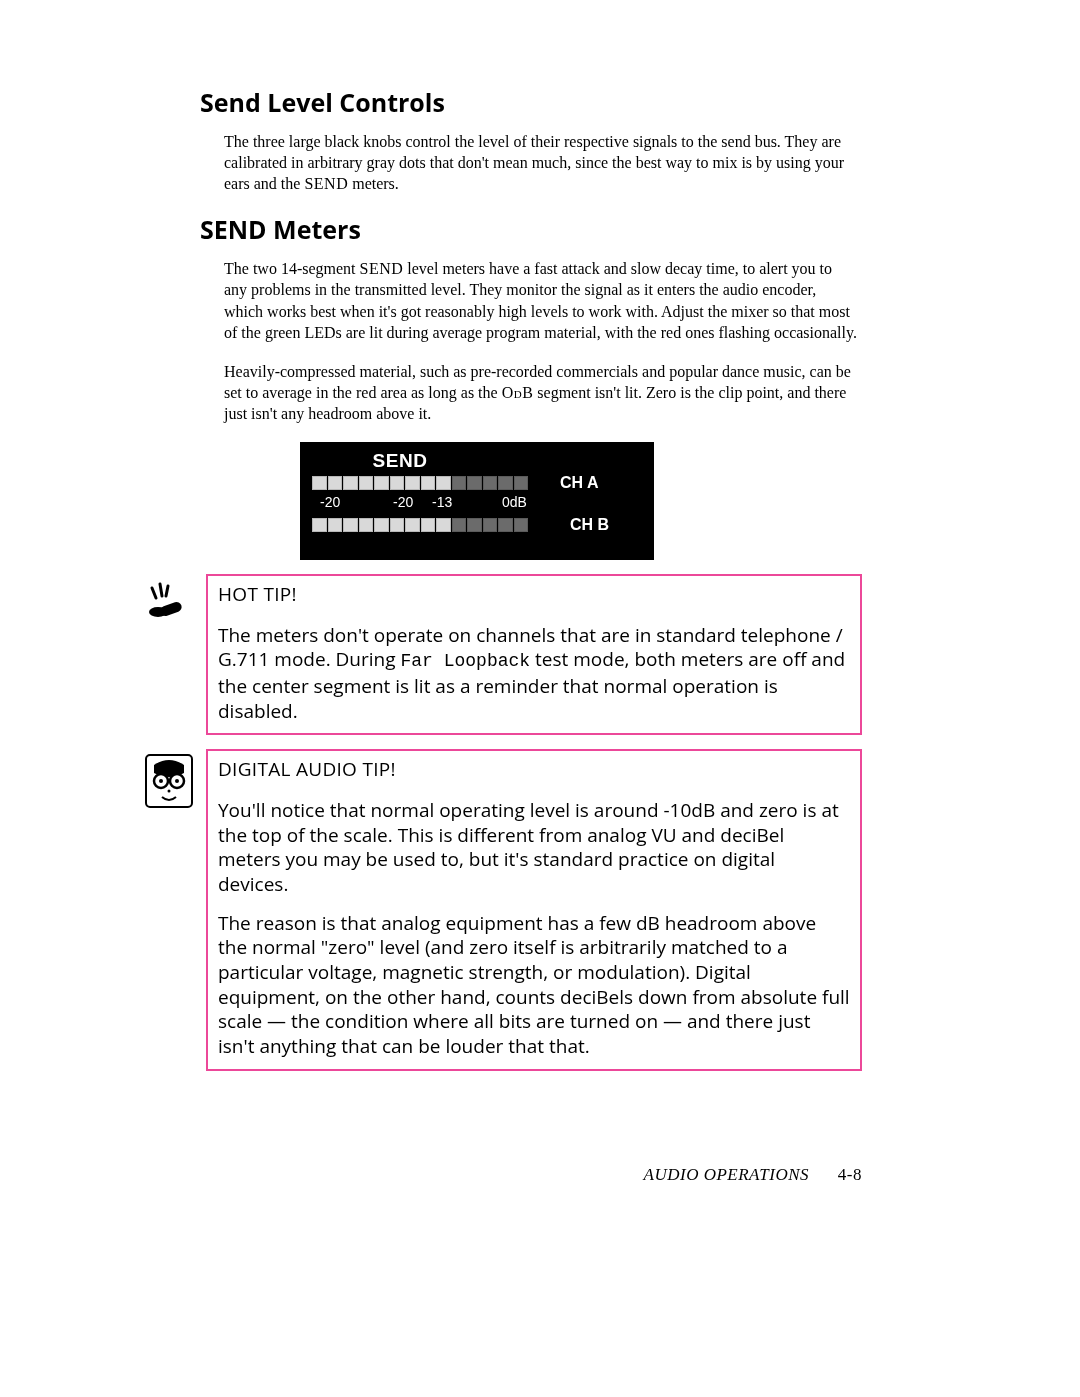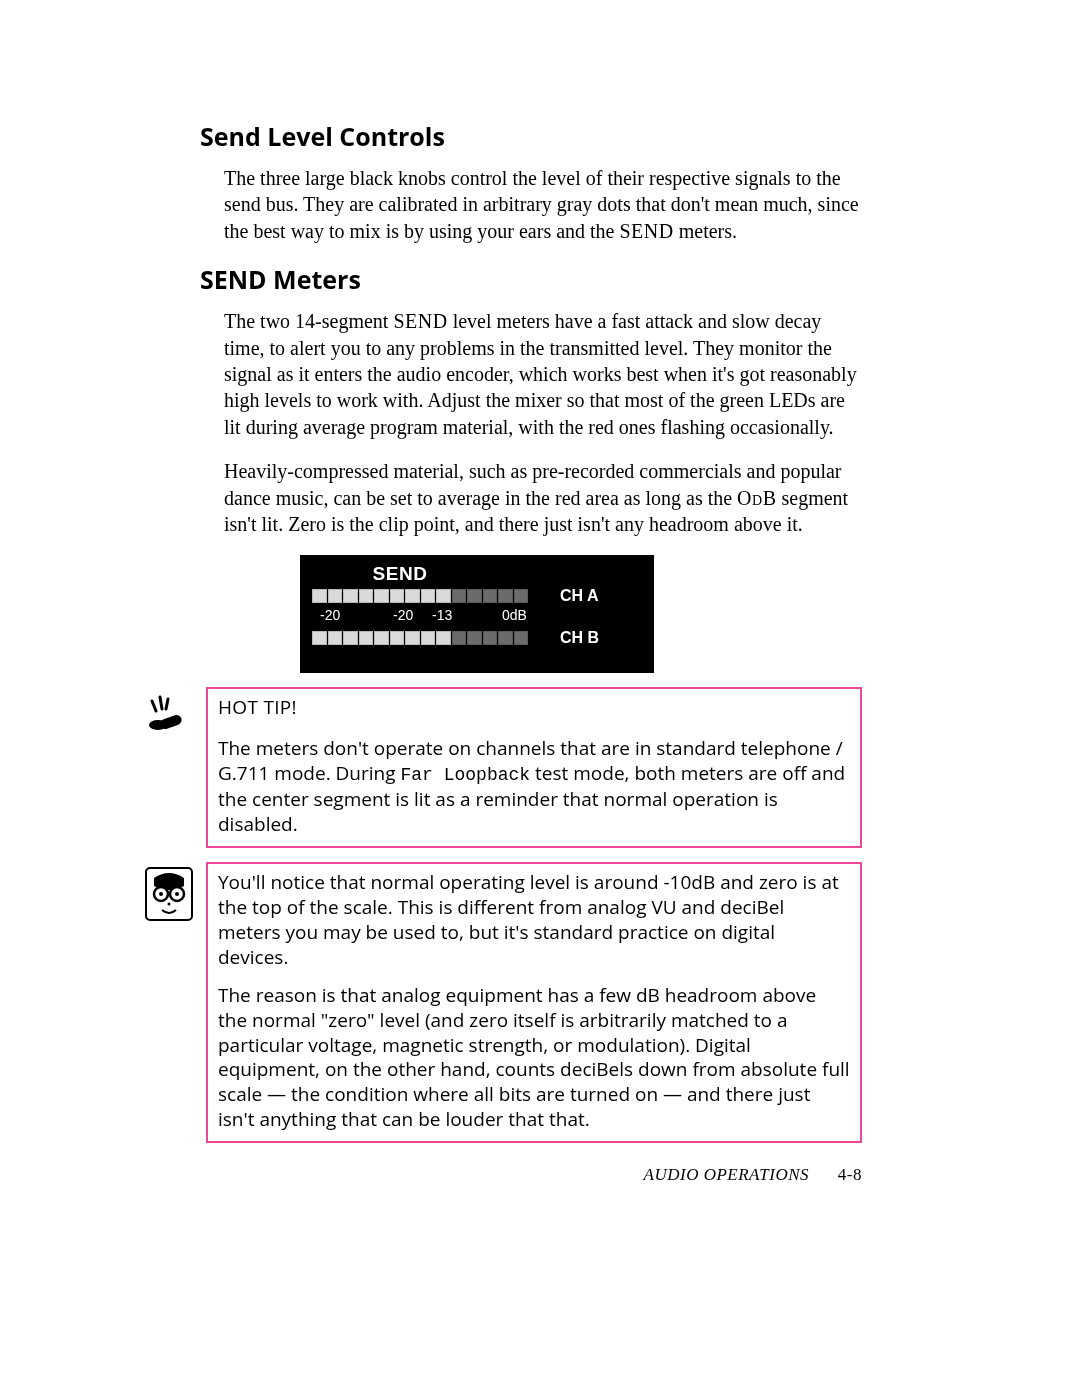"Send Level Controls" .page { padding: 119px 218px 0 200px -> 85px 218px 0 200px }
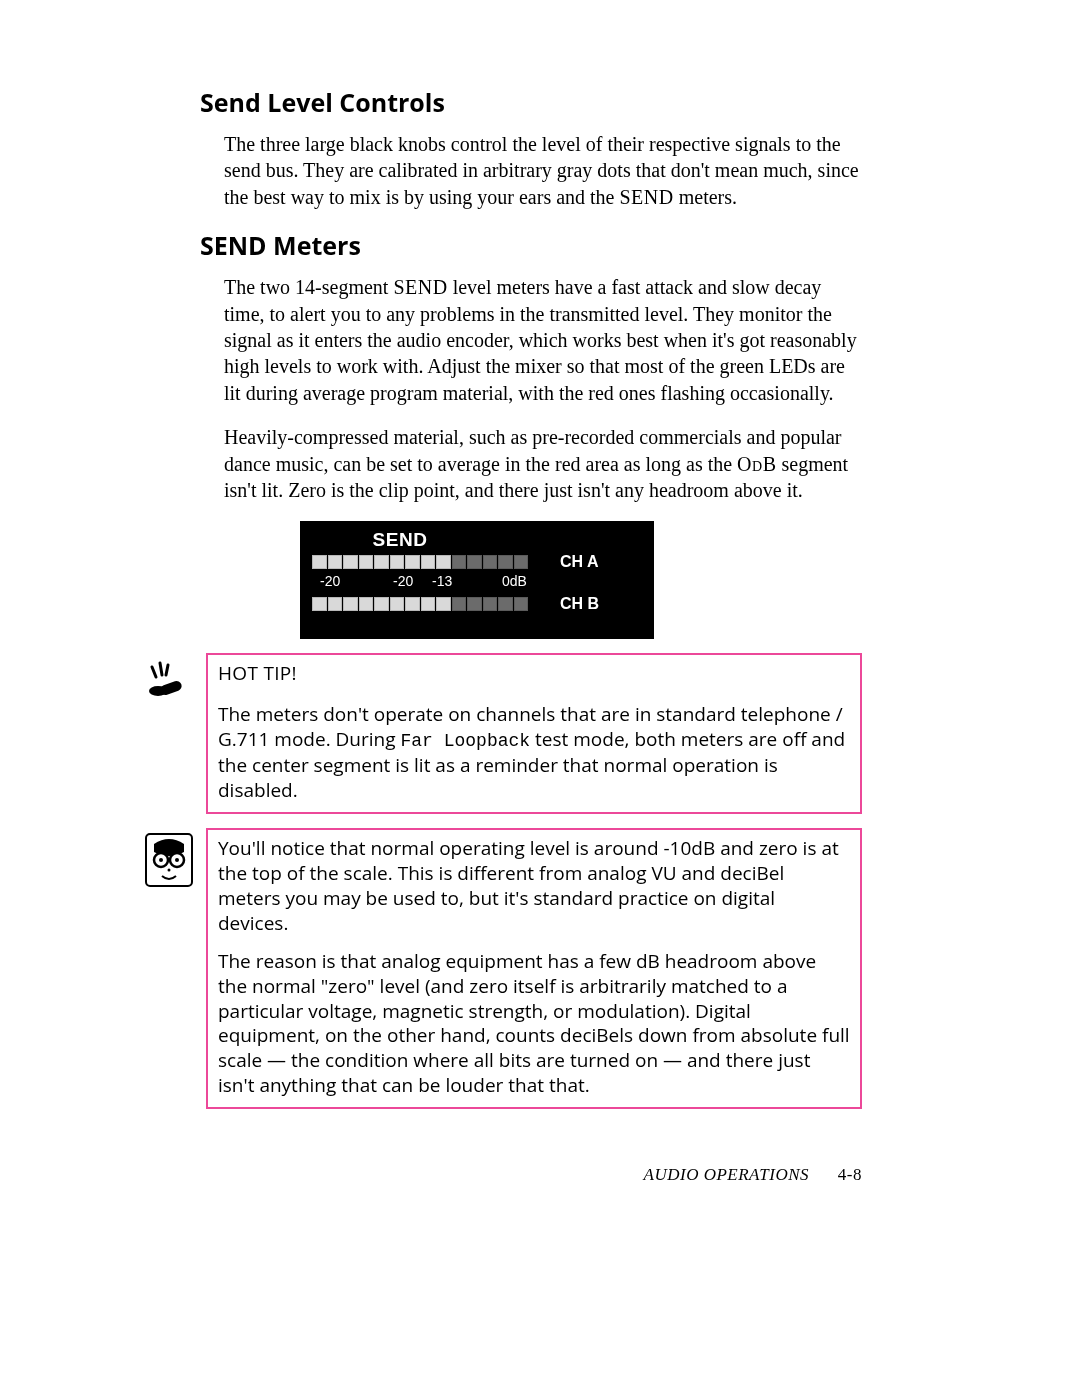"The three large black knobs" .body-serif { font-size: 20px -> 16px }
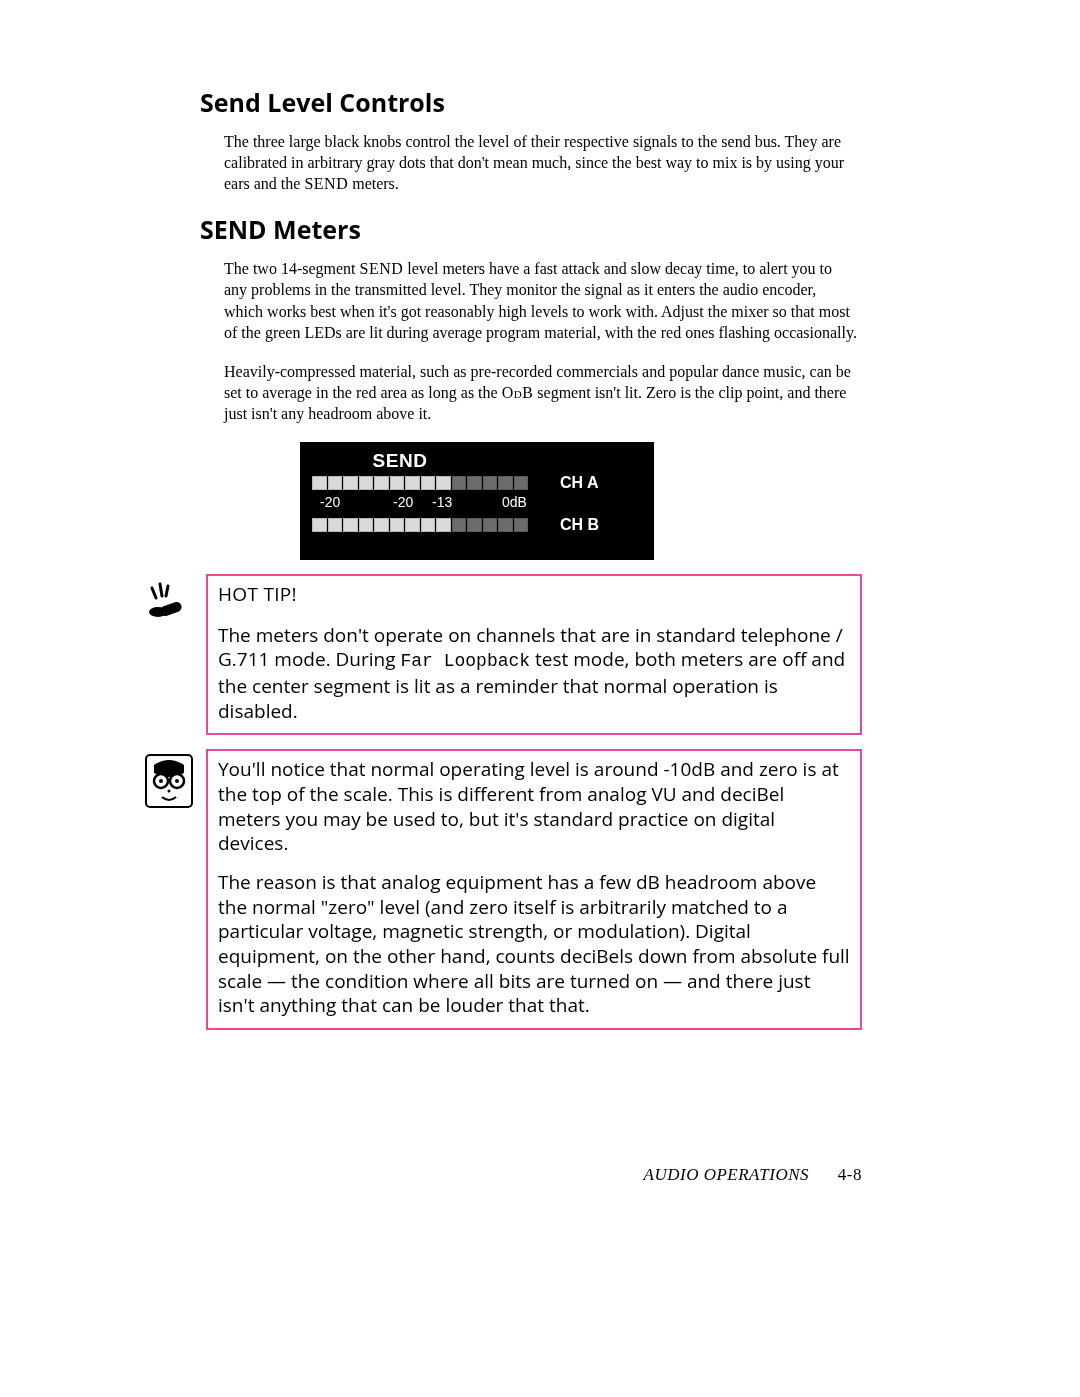"CH B" .chB { left: 260px -> 270px }
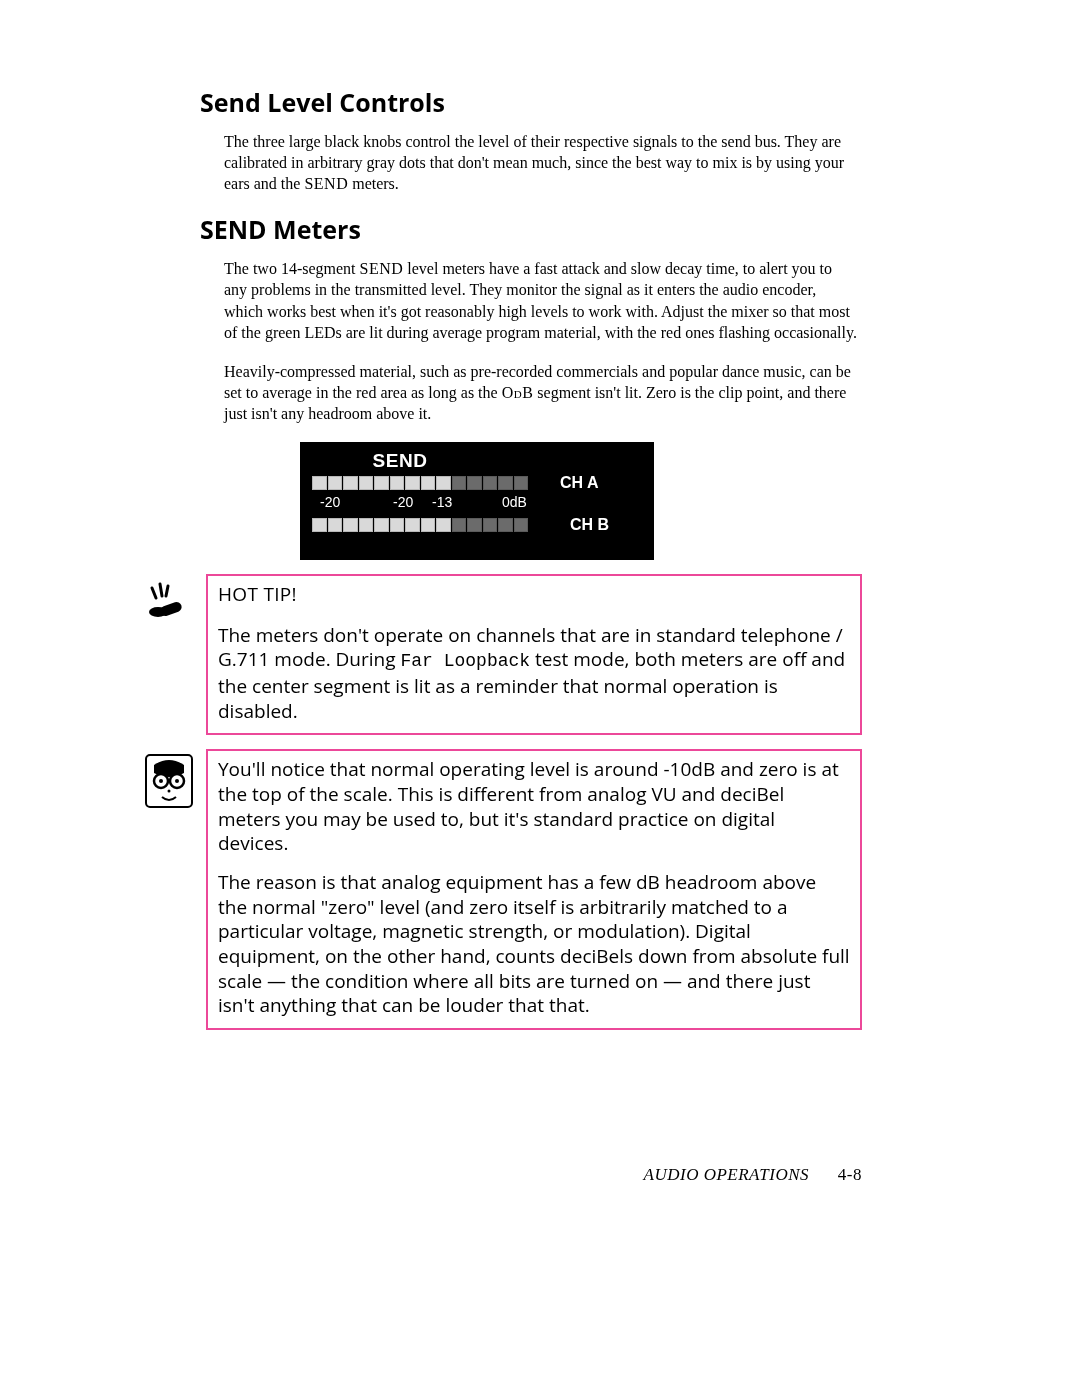"DIGITAL AUDIO TIP!" div.tip-title { html: none -> <div>DIGITAL AUDIO TIP!</div> }
